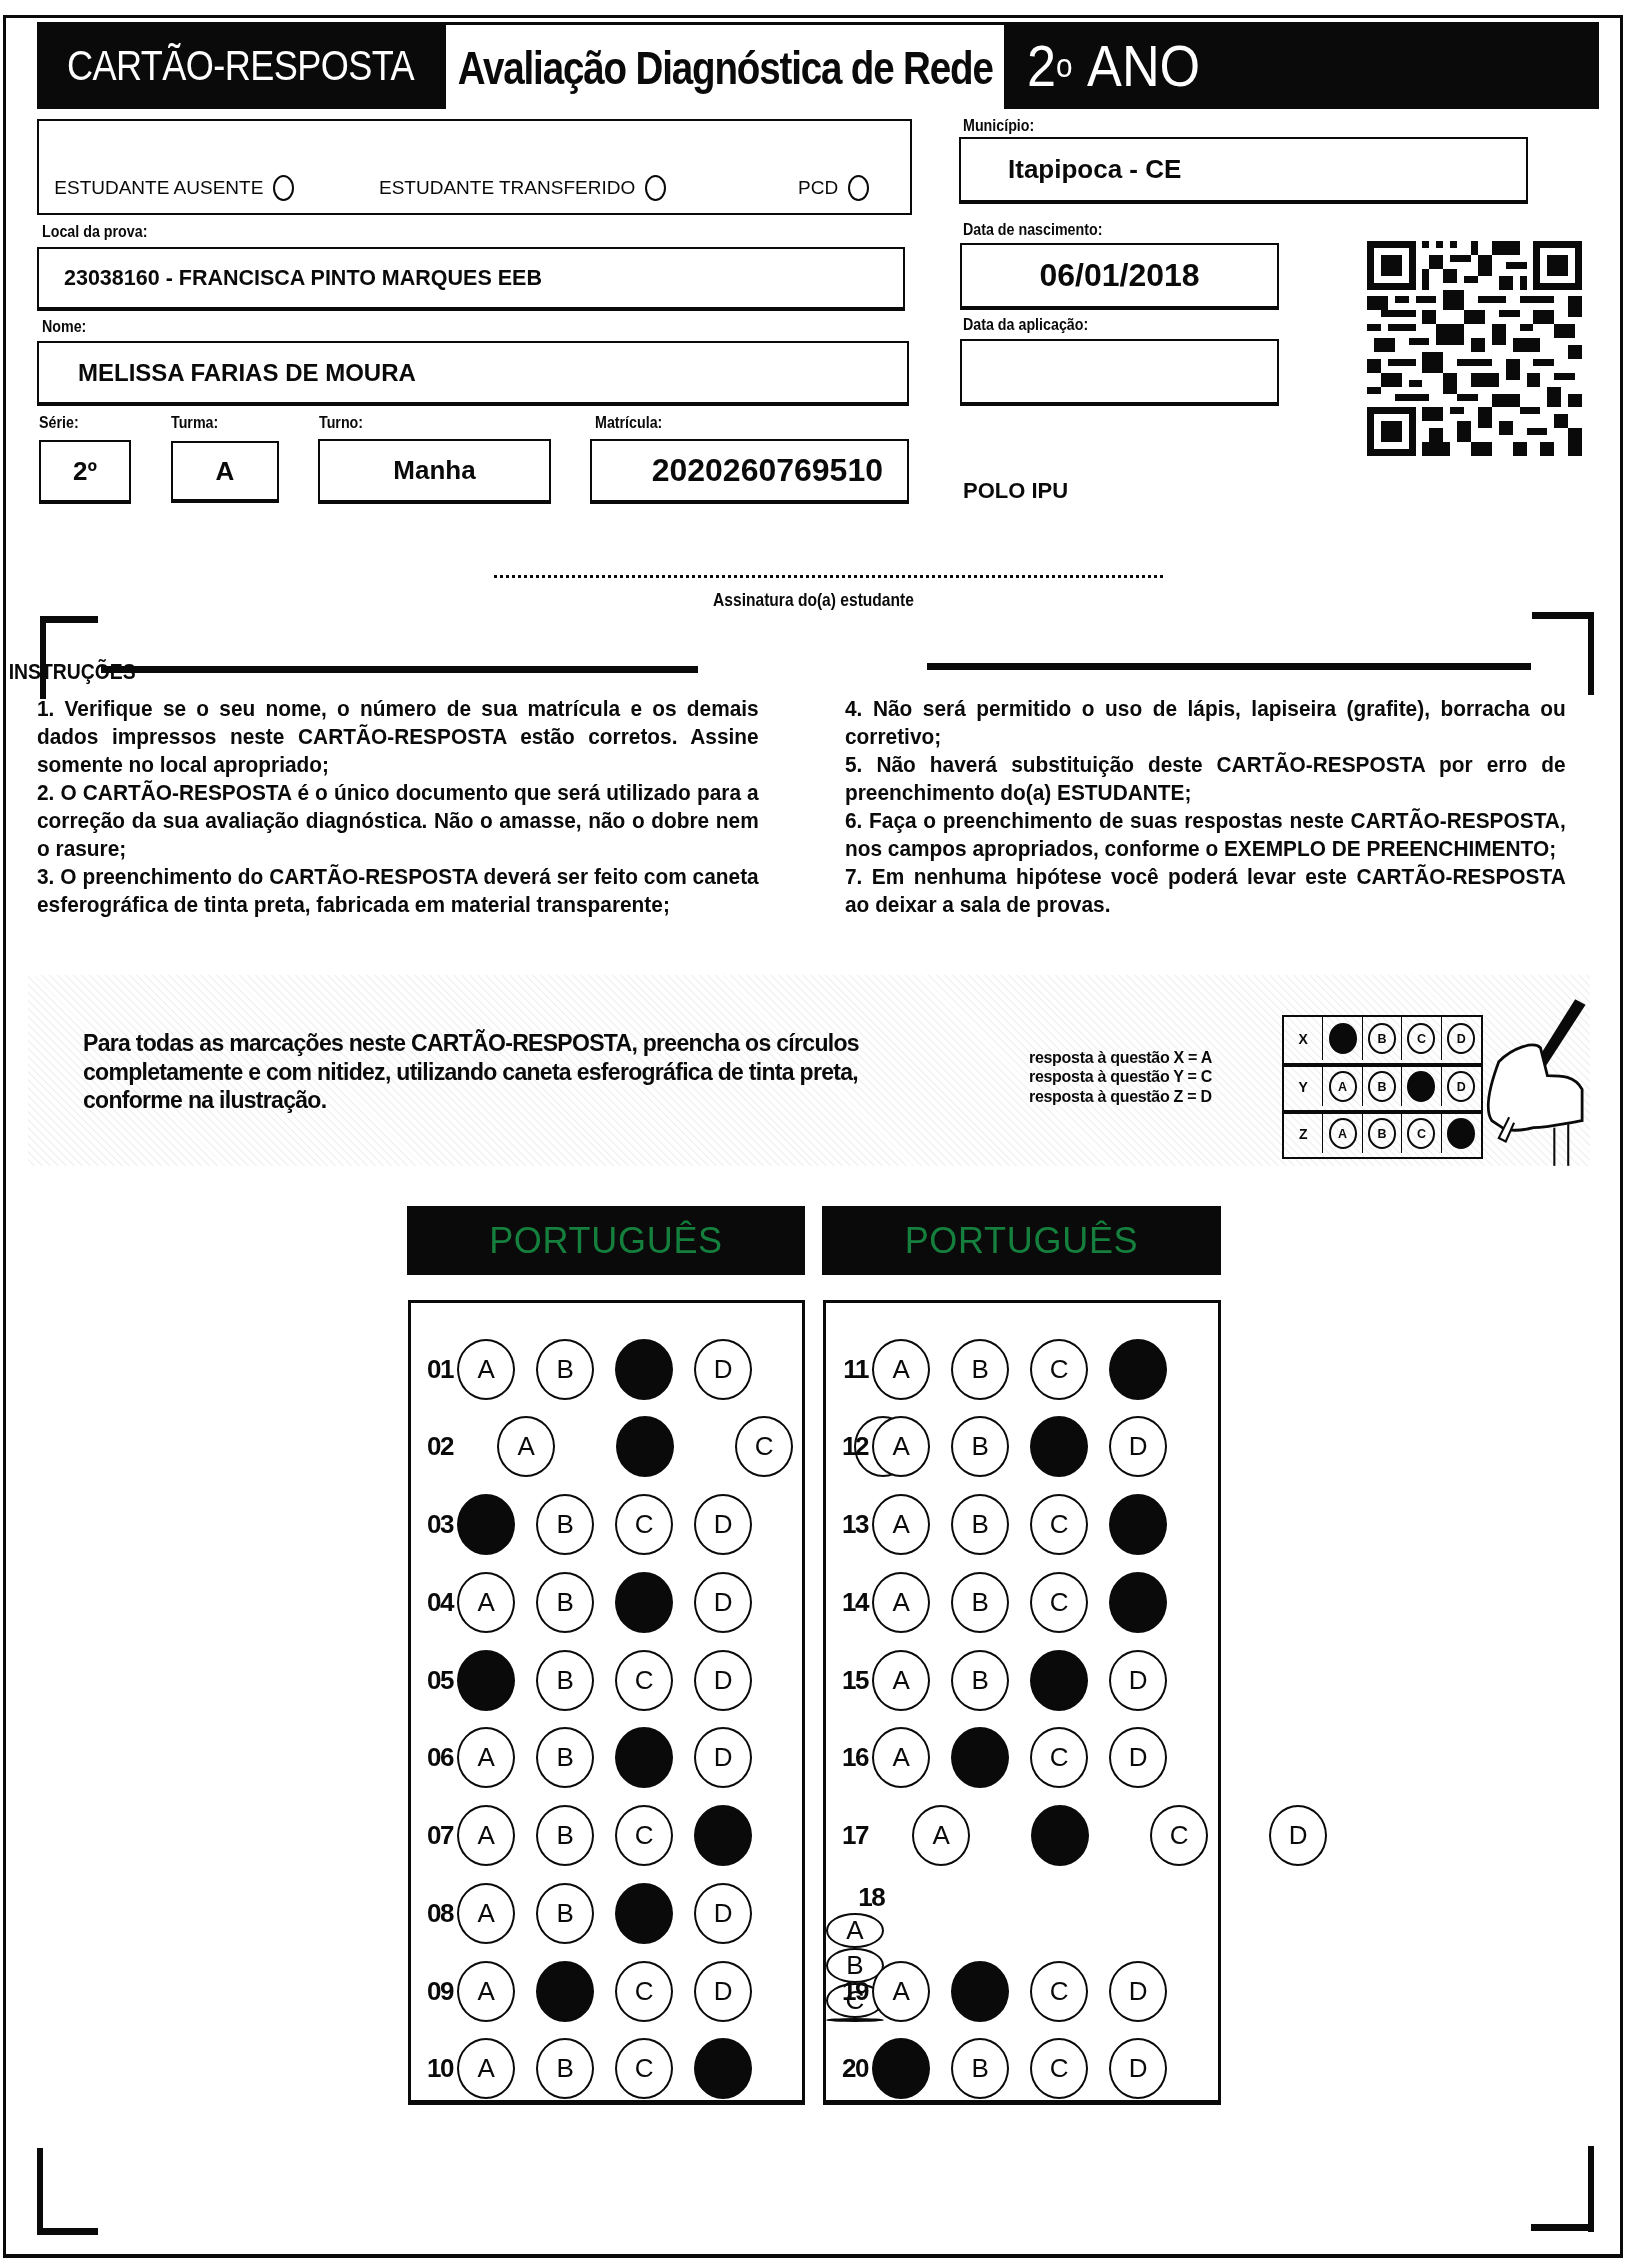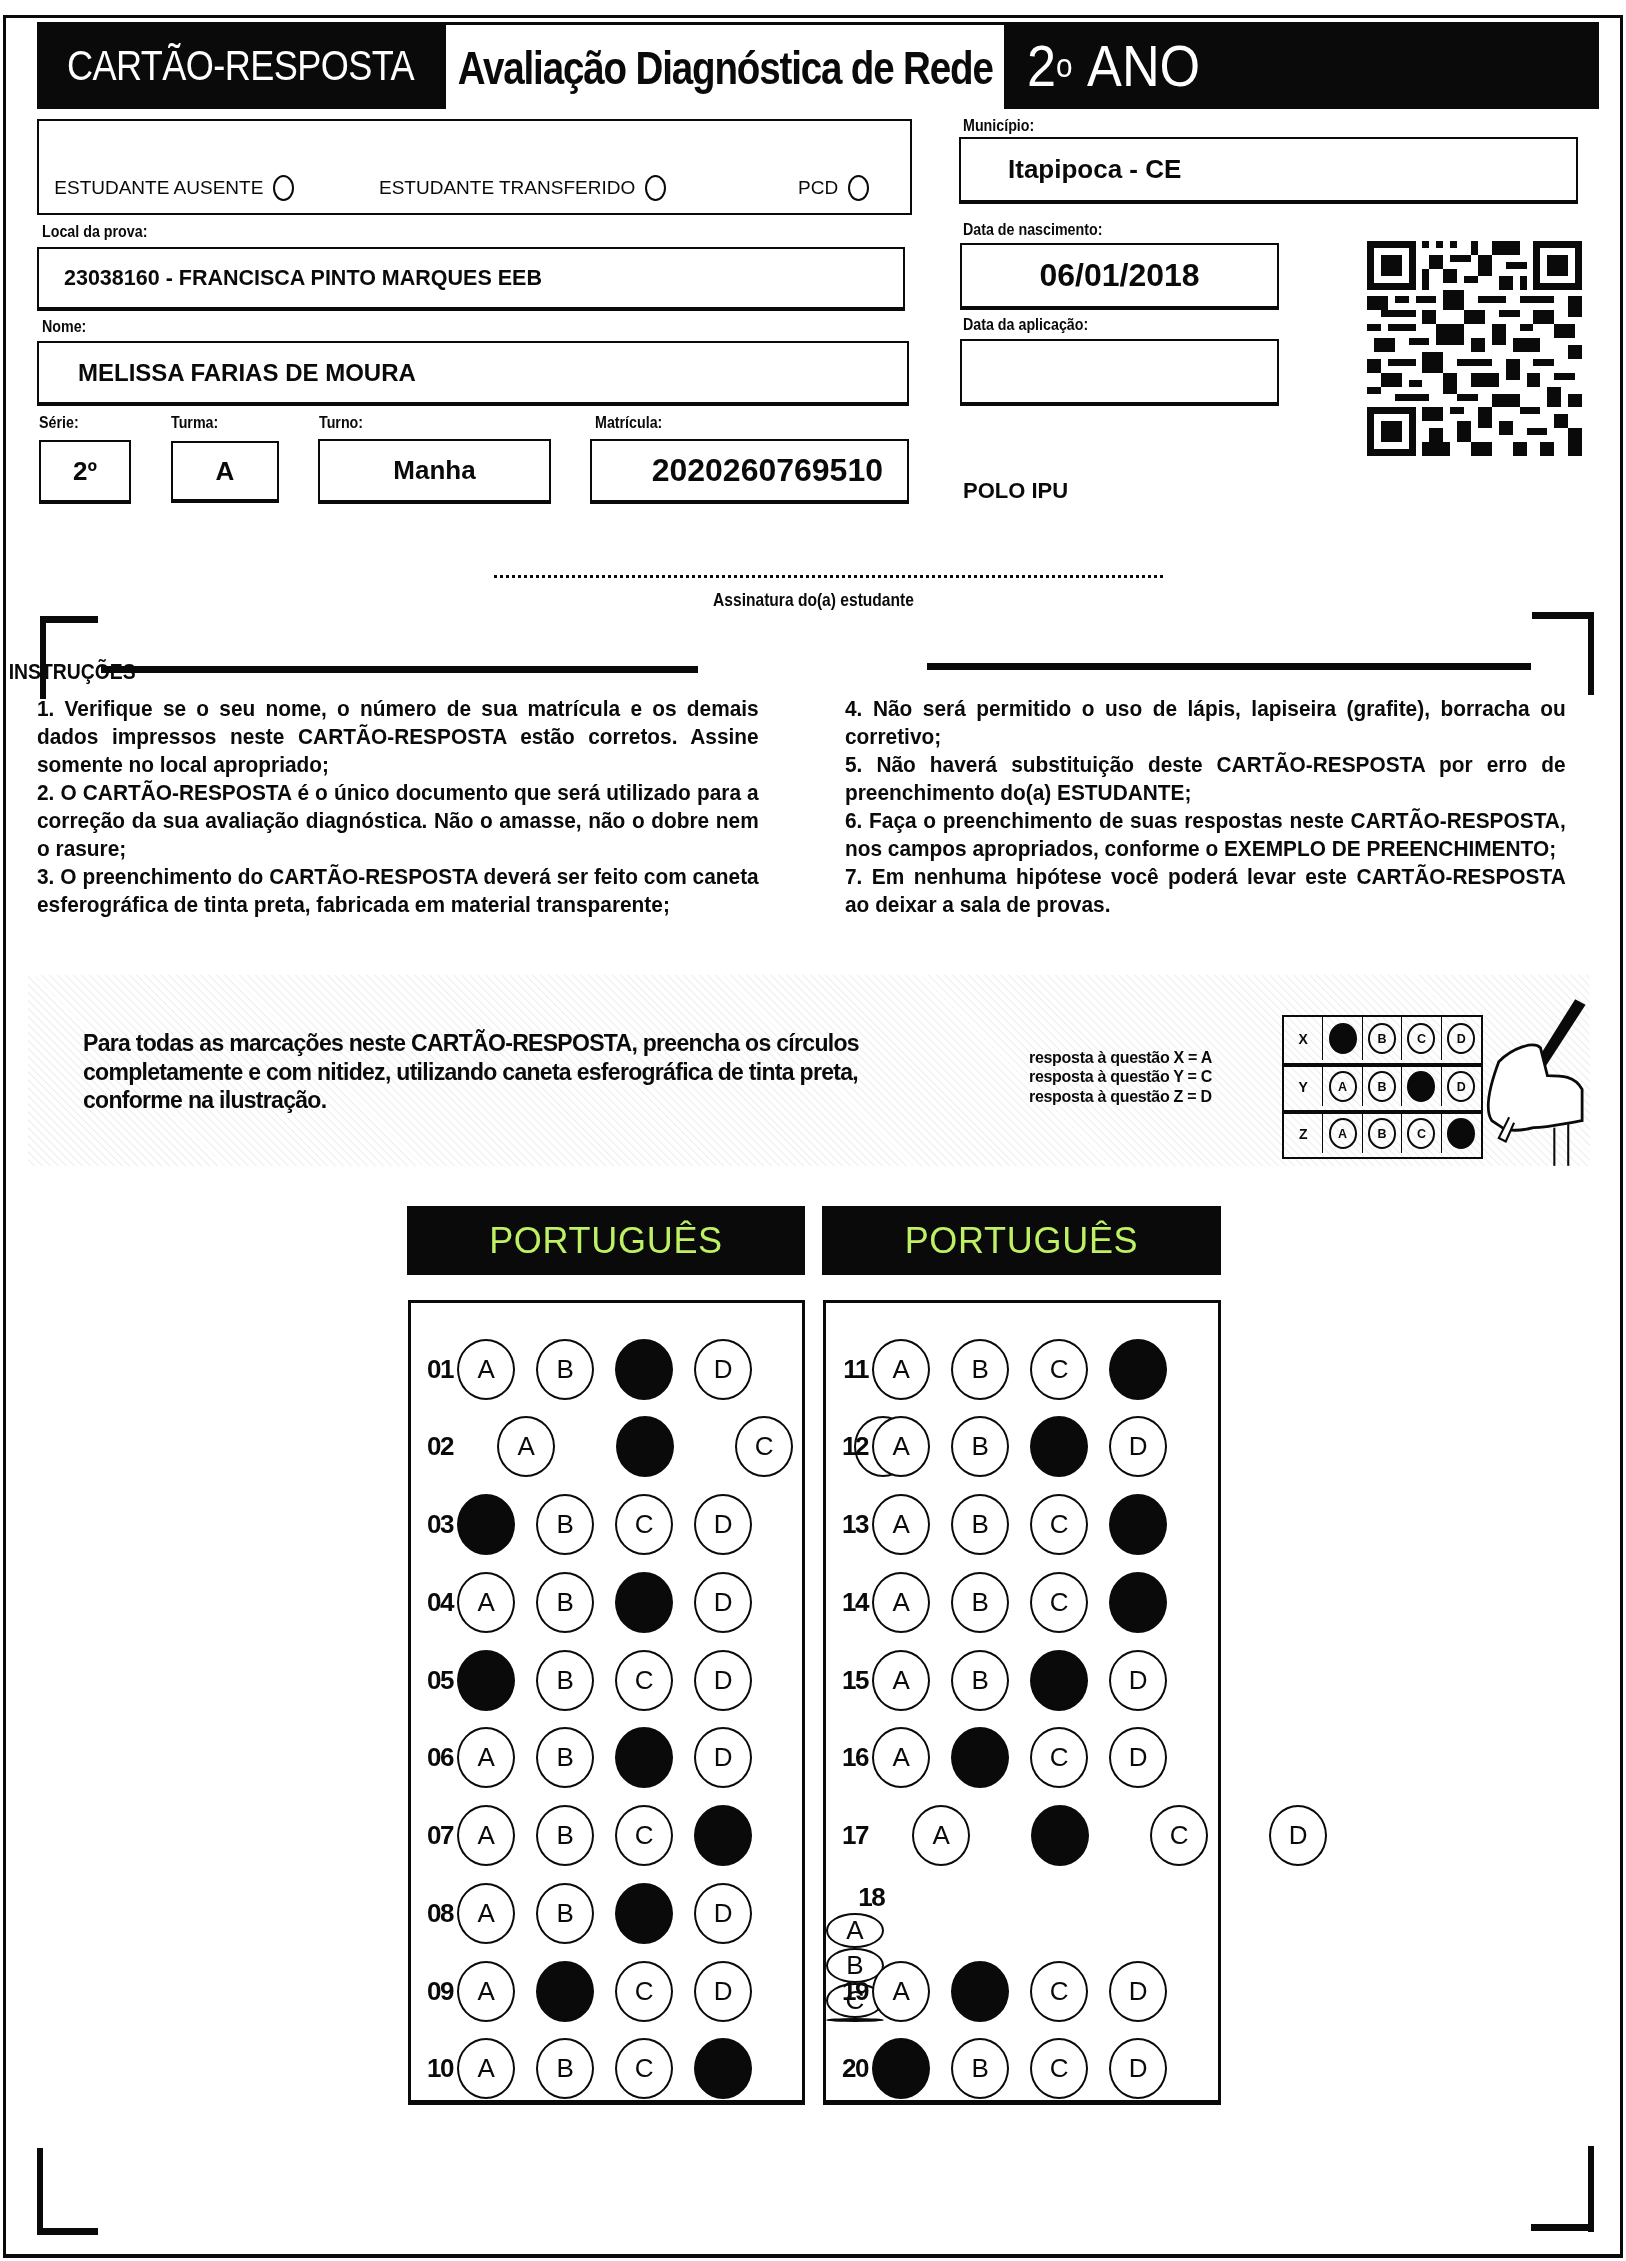"Itapipoca - CE" div.field { width: 619px -> 569px }
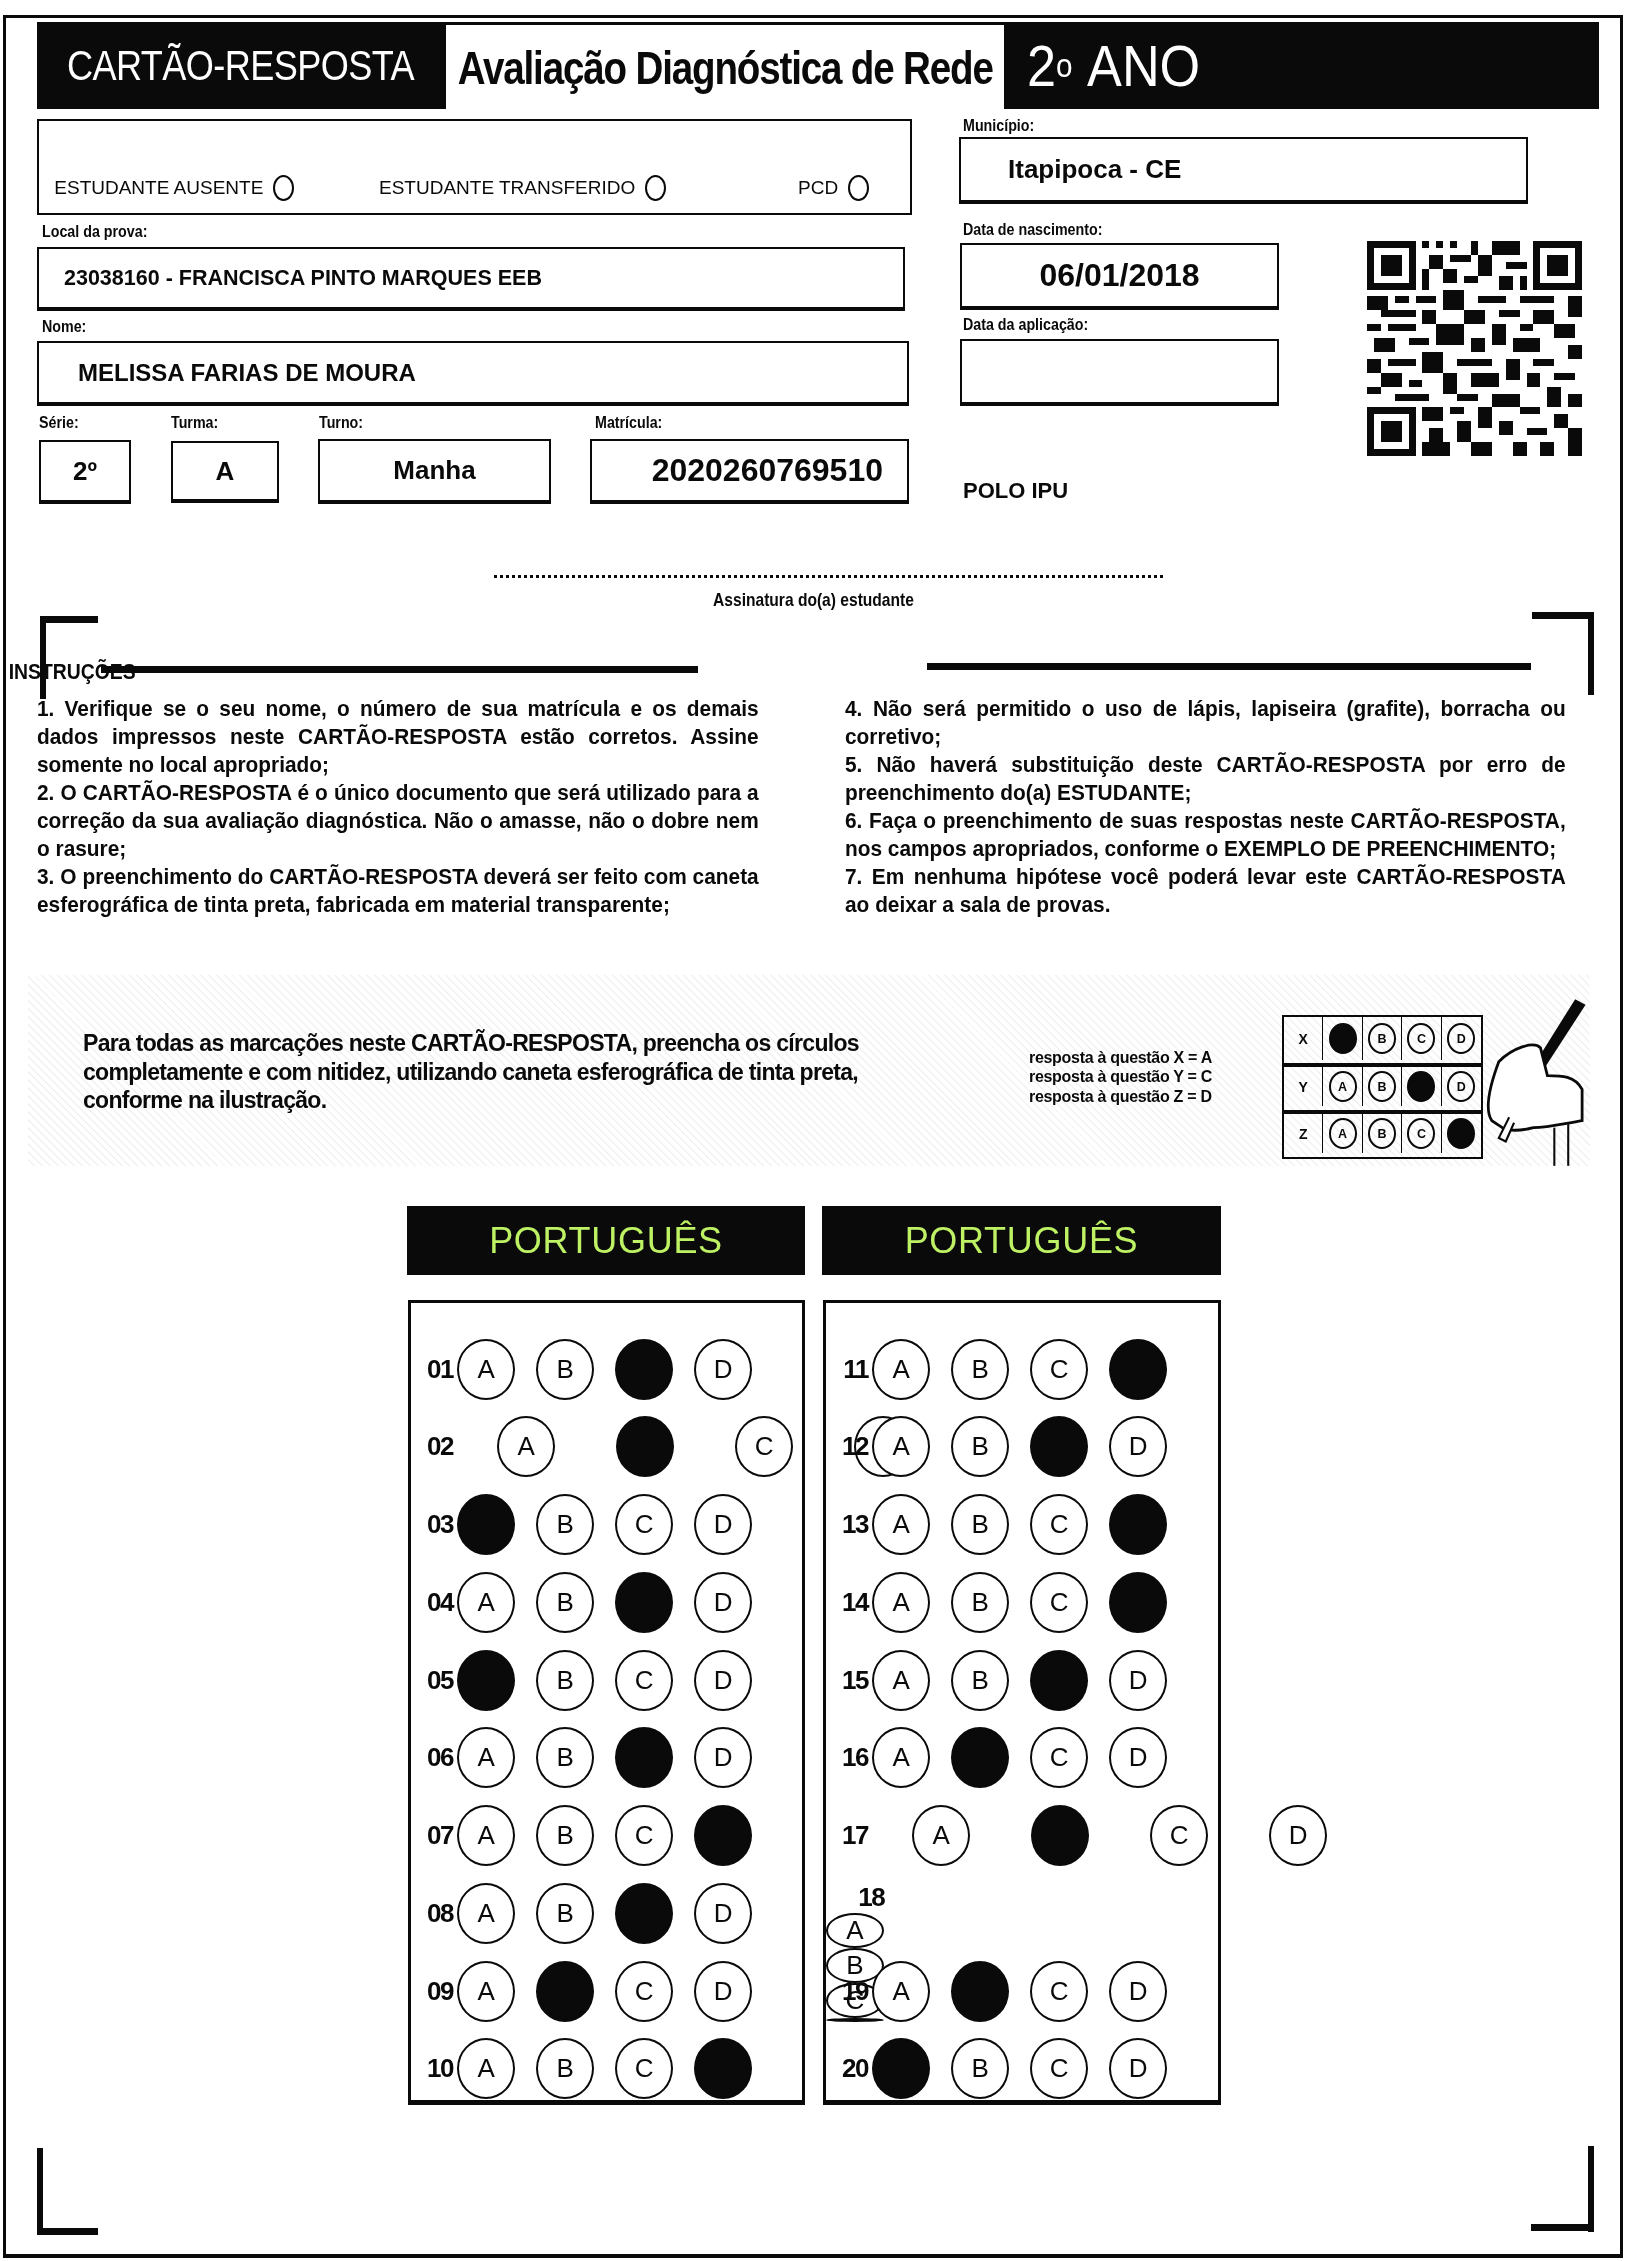"PORTUGUÊS" .subj-hdr { color: #bef264 -> #15803d }
